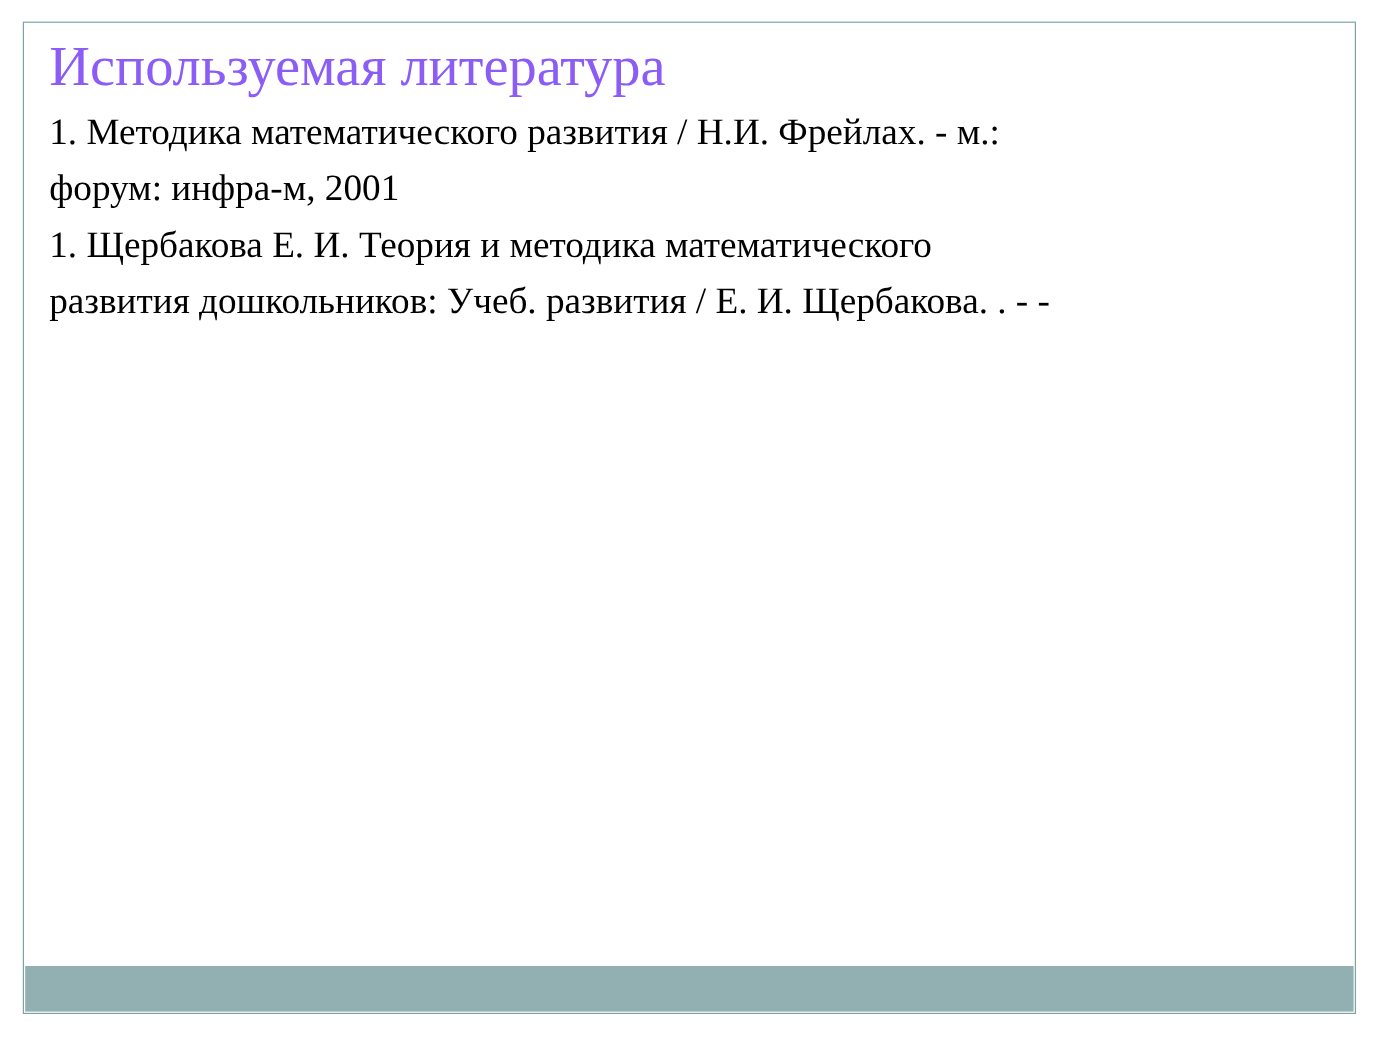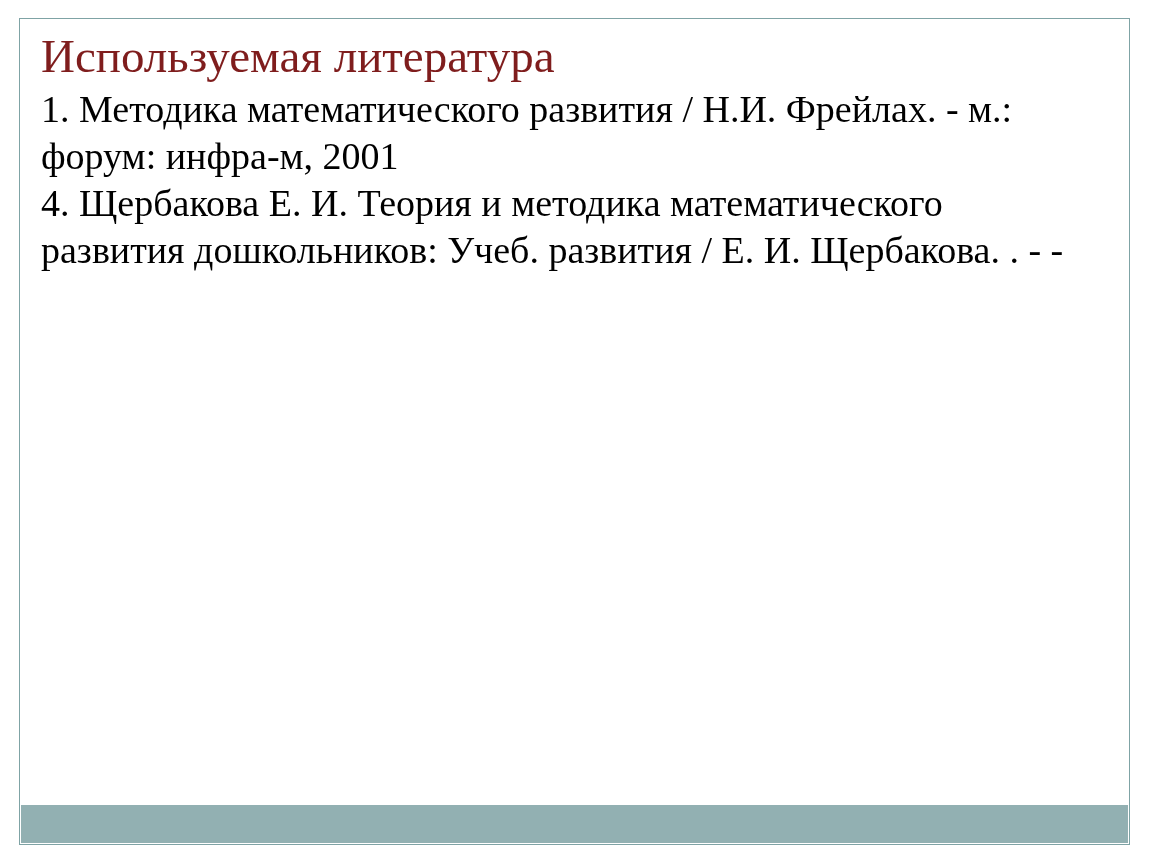"Используемая литература" .slide-title { color: #7f1d1d -> #8b5cf6 }
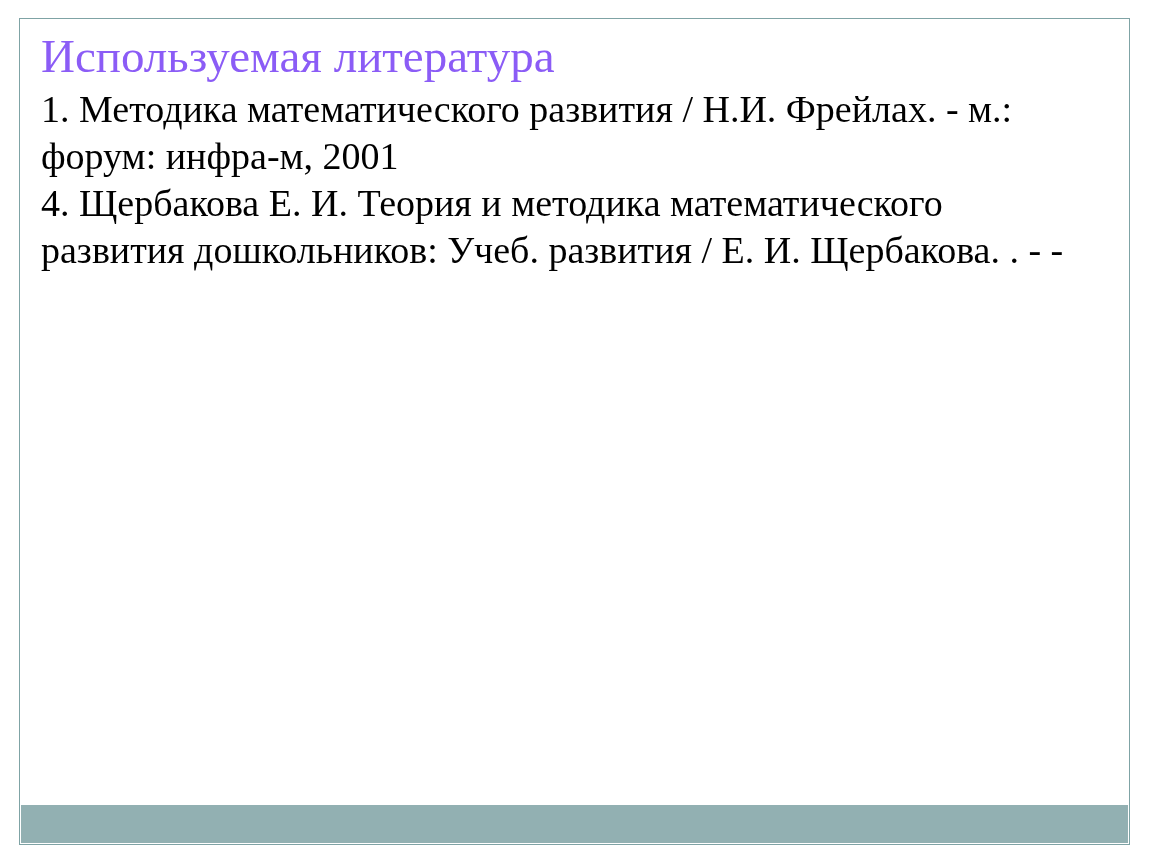"1. Методика математического развития /" .body-line { font-size: 38px -> 31px }
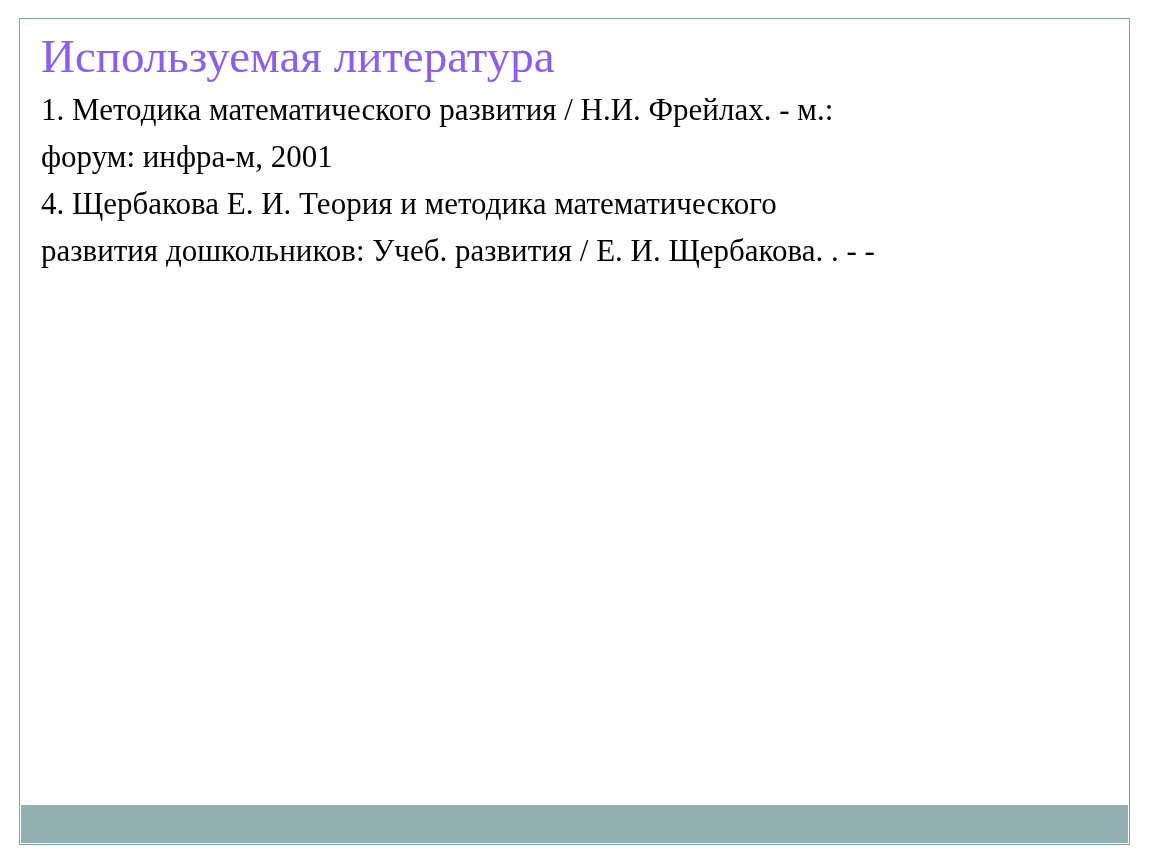"4. Щербакова Е. И. Теория" p.body-line { text: 4 -> 1 }
